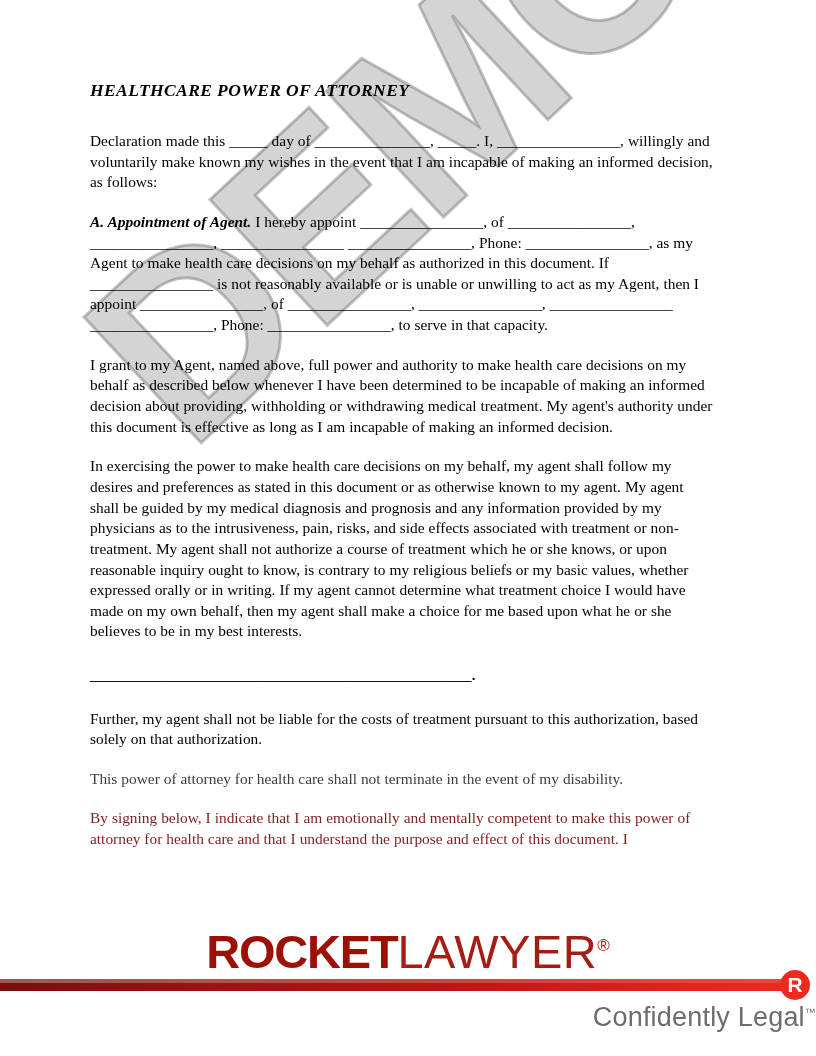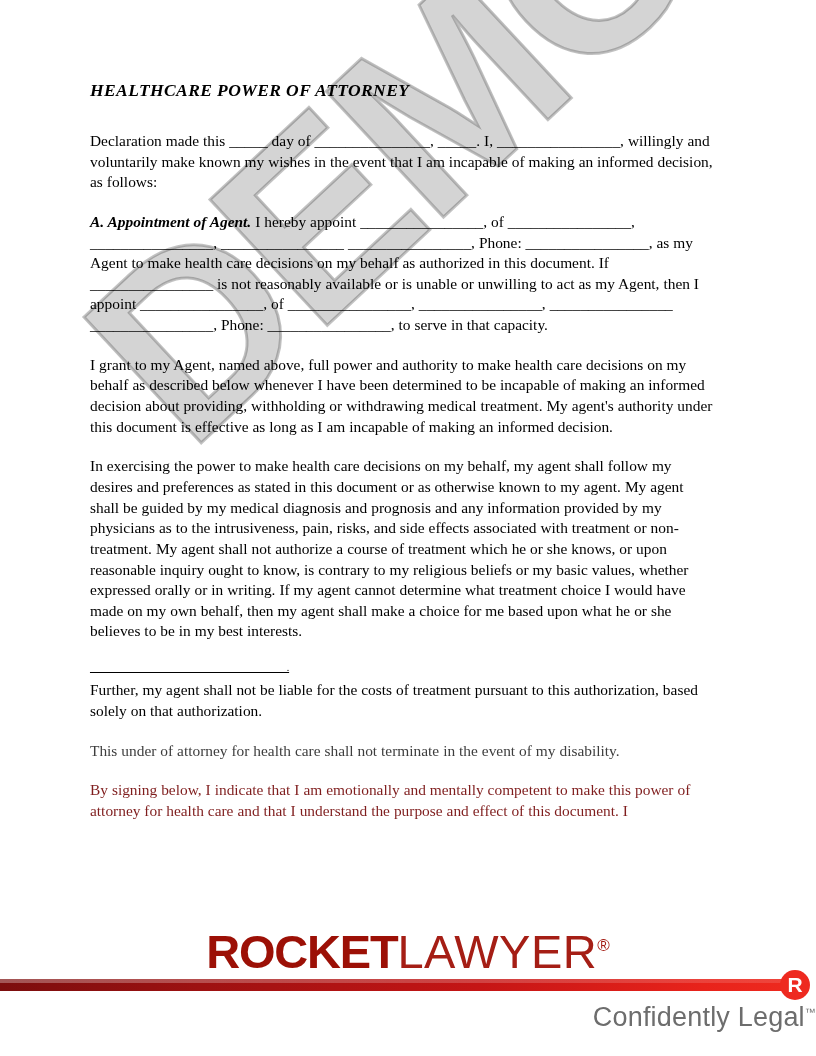"________________________________________" .blank-line-para { font-size: 10px -> 19px; margin: 18px 0 6px 0 -> 18px 0 22px 0; text-decoration: underline -> none }
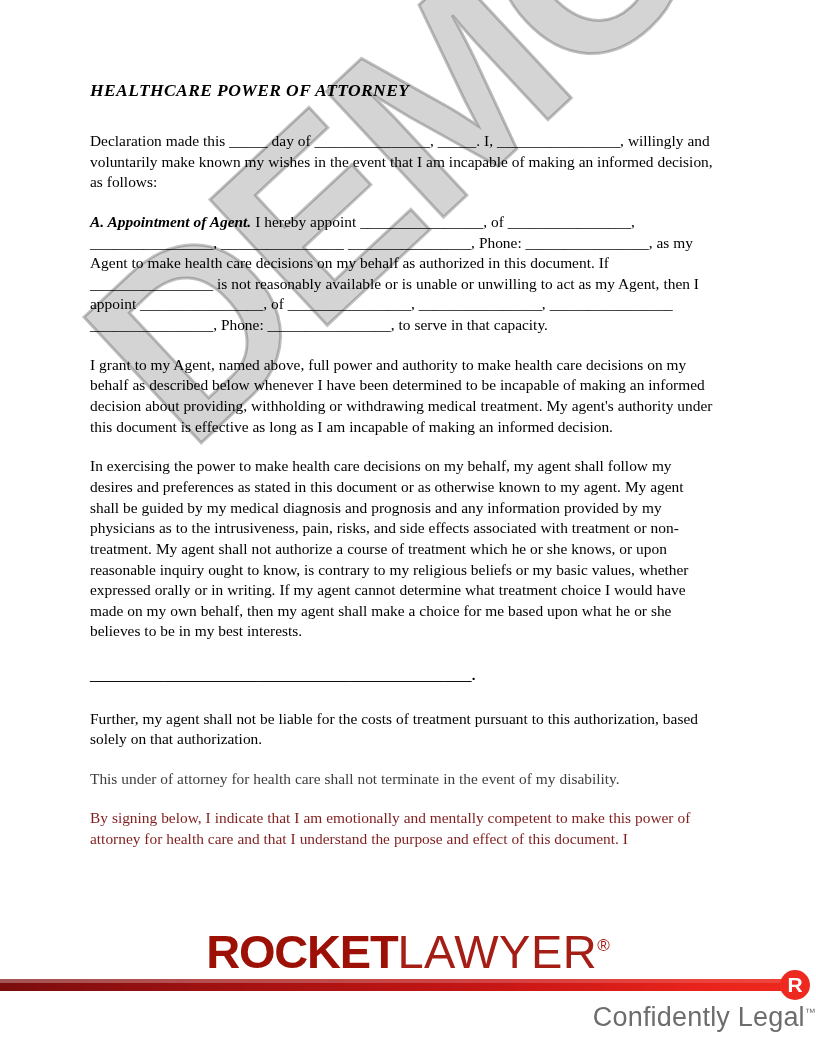"This under of attorney for" p.para { text: under -> power }
